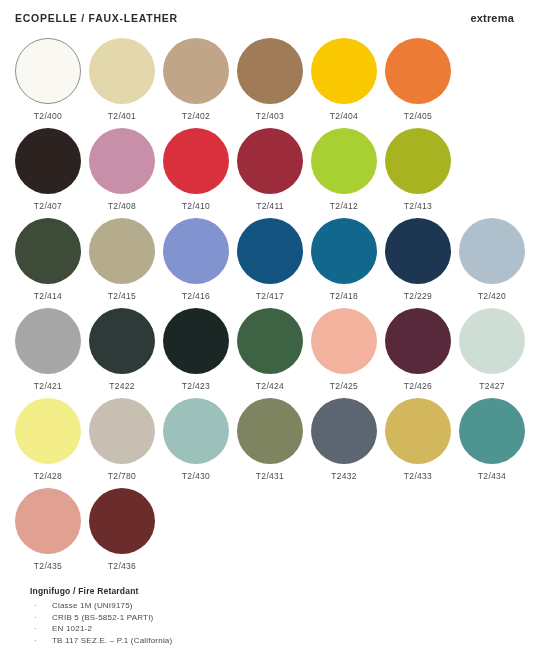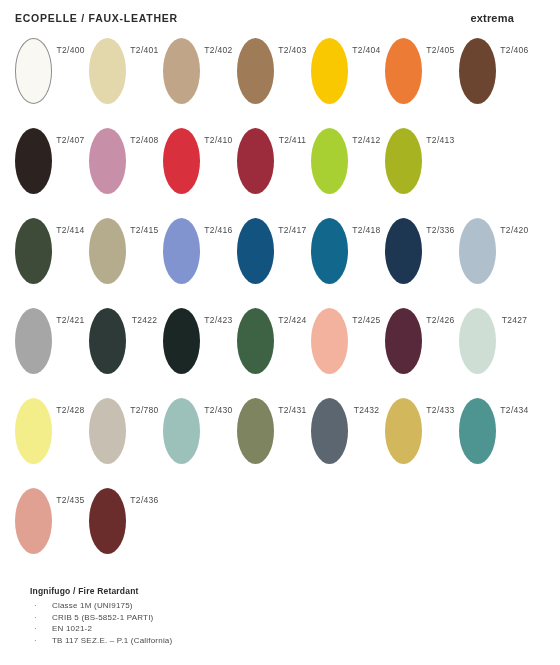"T2/400" .swatch-cell { flex-direction: none -> column }
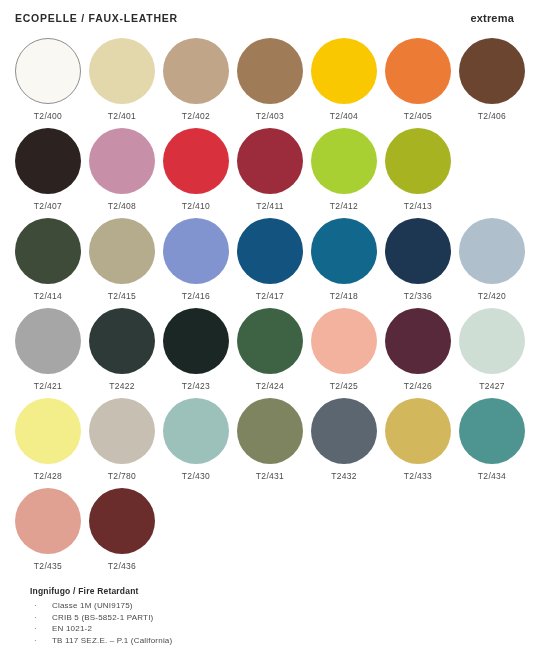"T2/406" div.swatch-cell { html: <div> <div></div> <div>T2/406</div> </div> -> none }
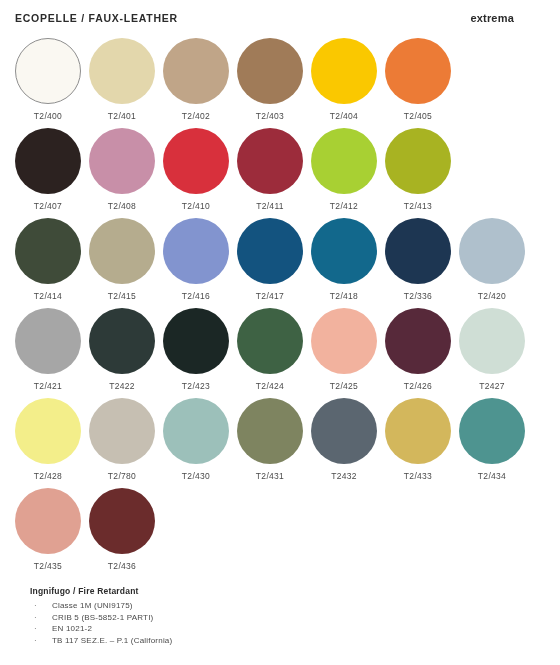"T2/336" div.swatch-label { text: T2/336 -> T2/229 }
